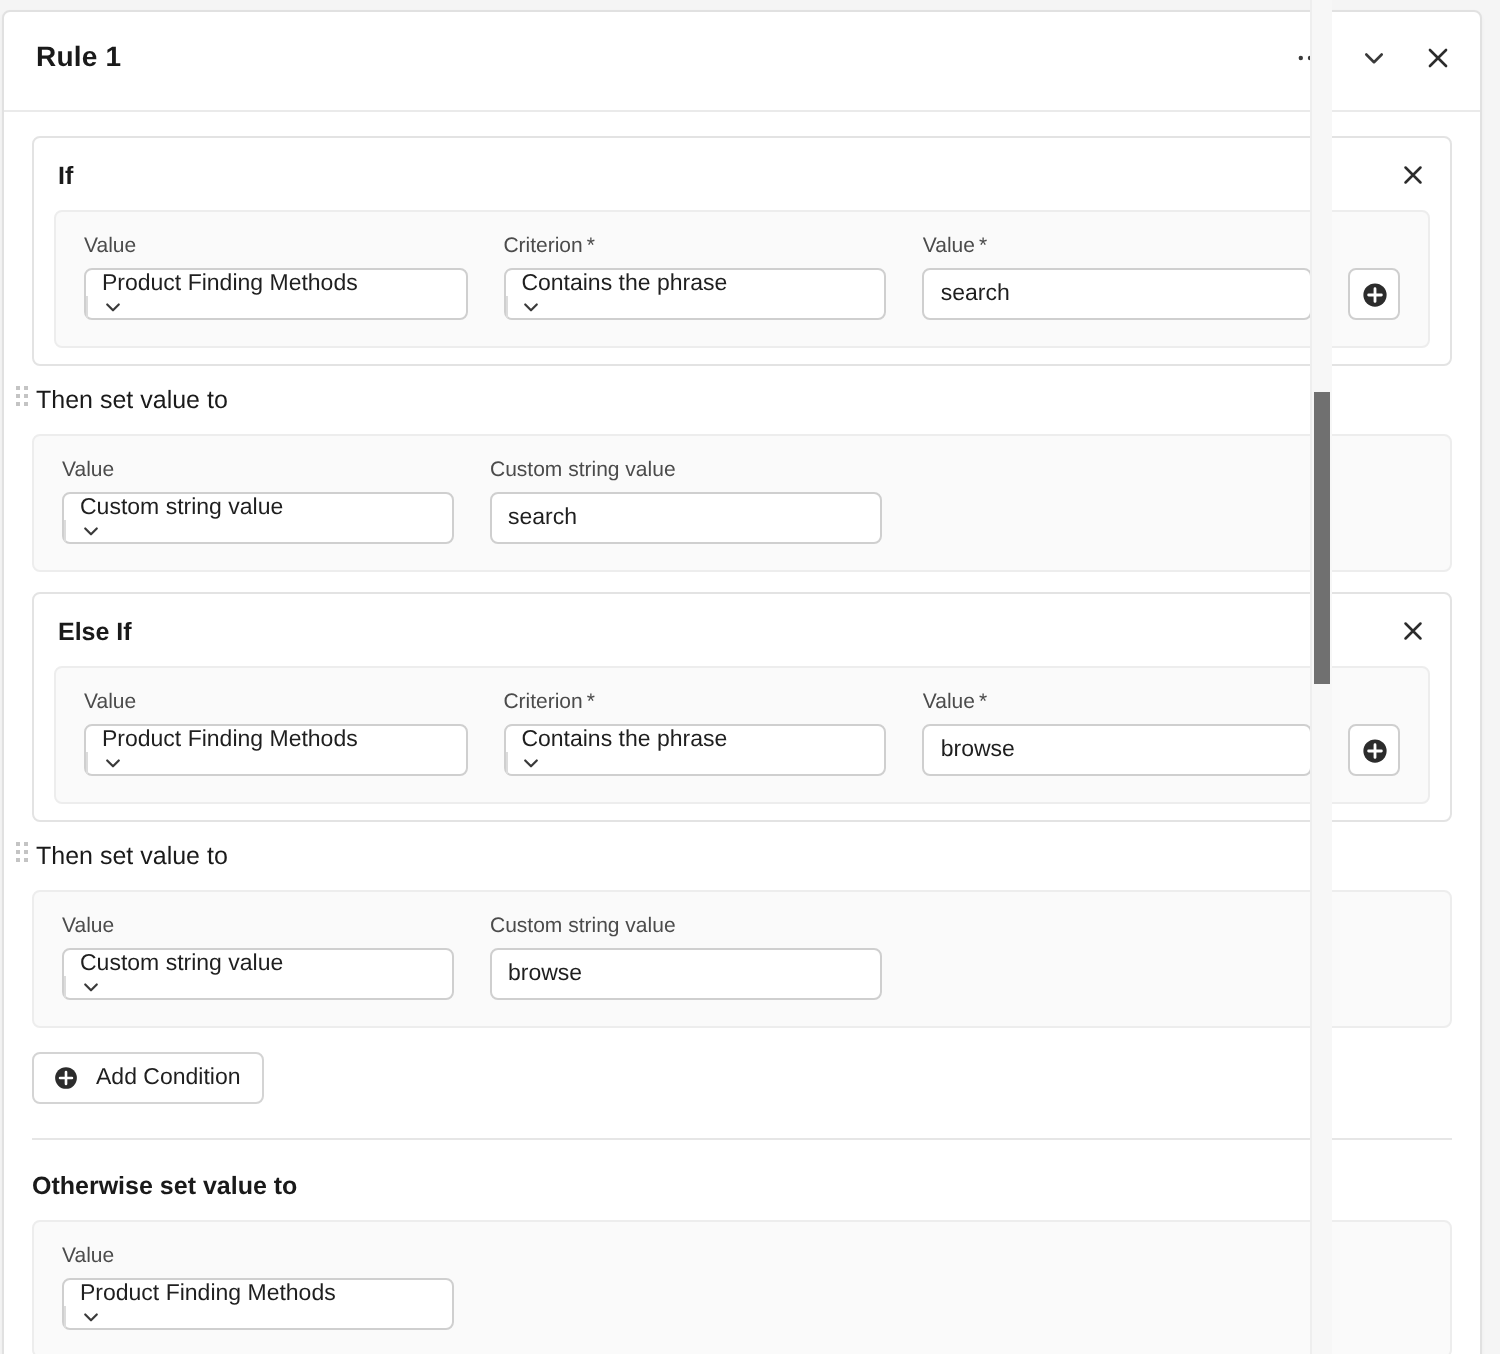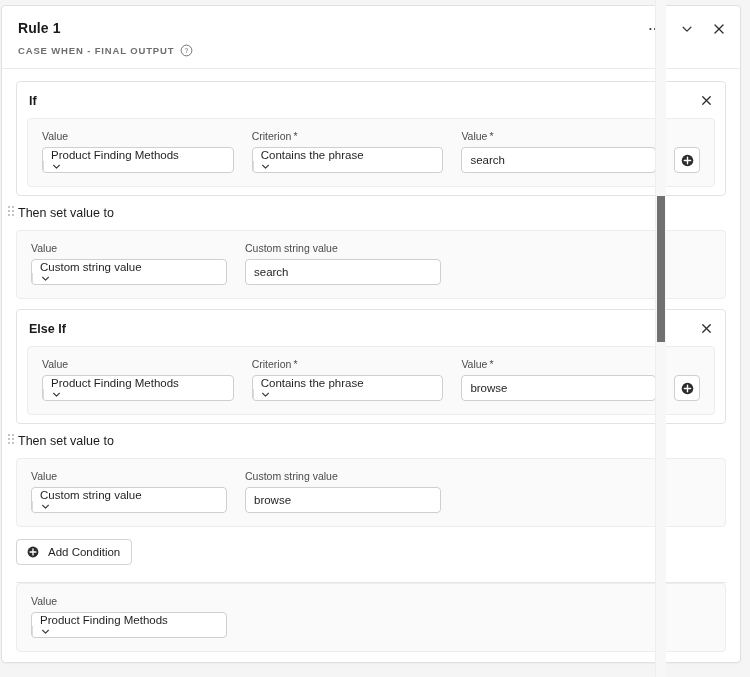"CASE WHEN - FINAL OUTPUT" div.rule-subtitle-row { html: <div> <span>CASE WHEN - FINAL OUTPUT</span> <span> <svg> <circle></circle> <text>?</text> </svg> </span> </div> -> none }
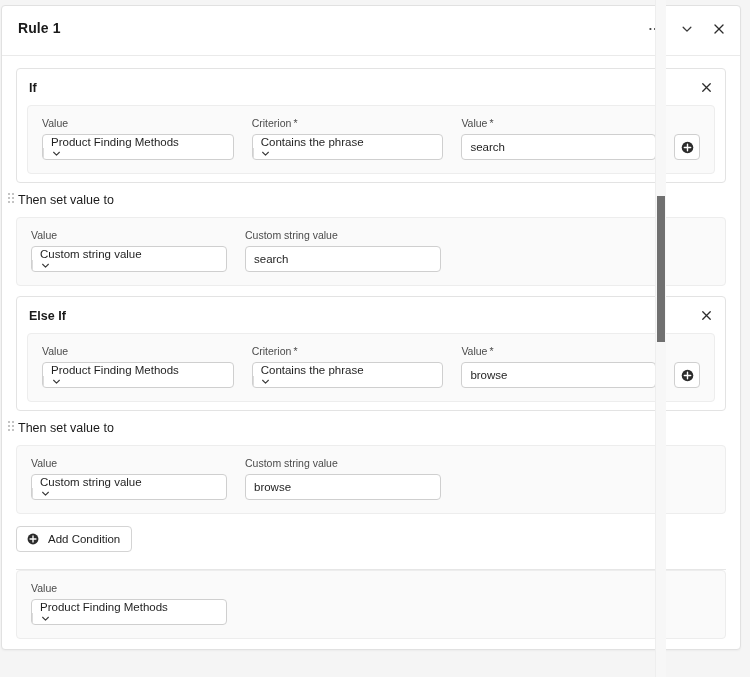"Otherwise set value to" div.otherwise-title { html: none -> <div>Otherwise set value to</div> }
